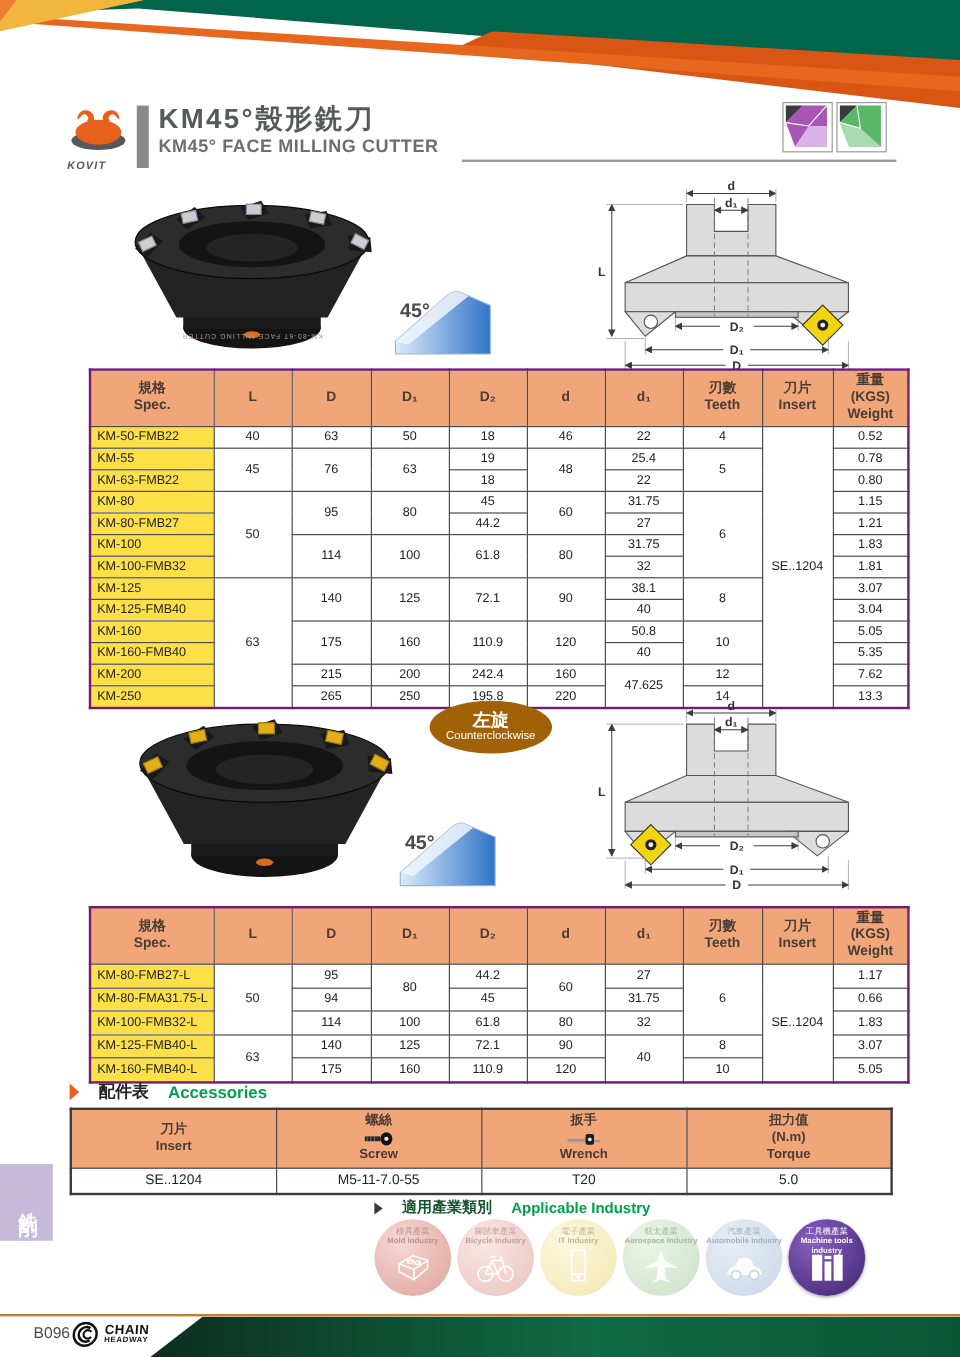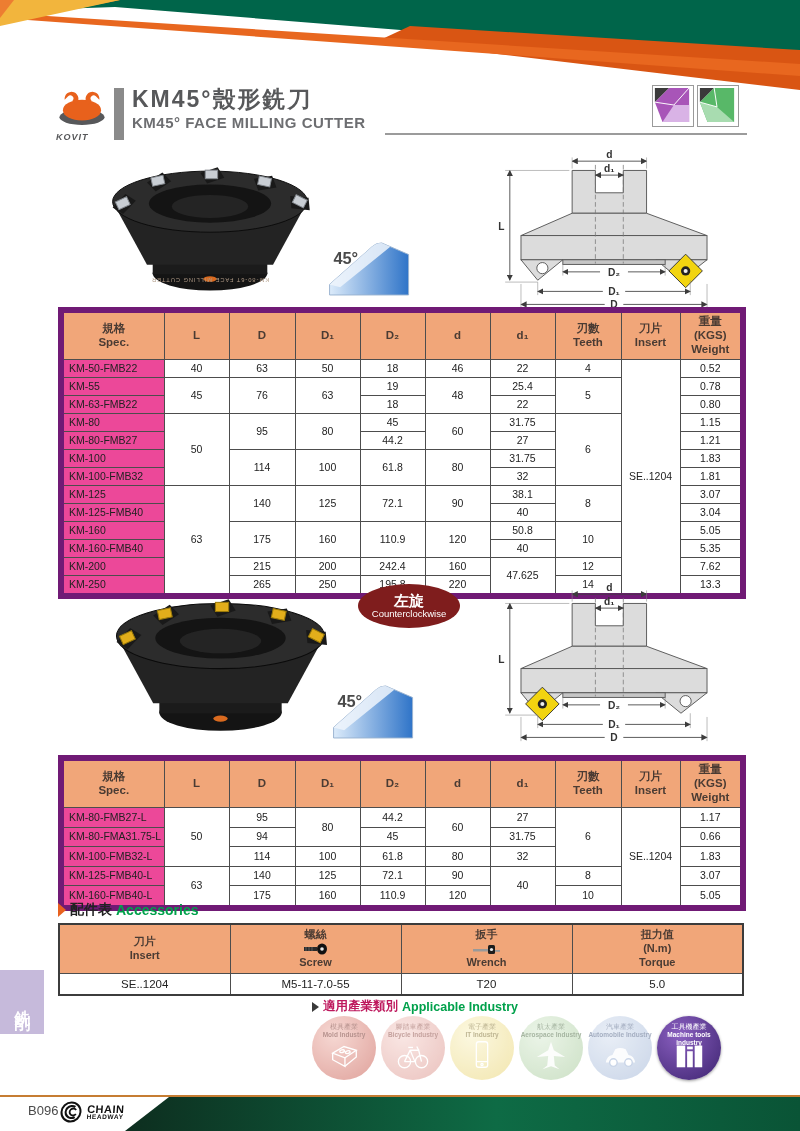"規格" table.spec { border: 6px solid #701a75 -> 2px solid #701a75; left: 58px -> 74px }
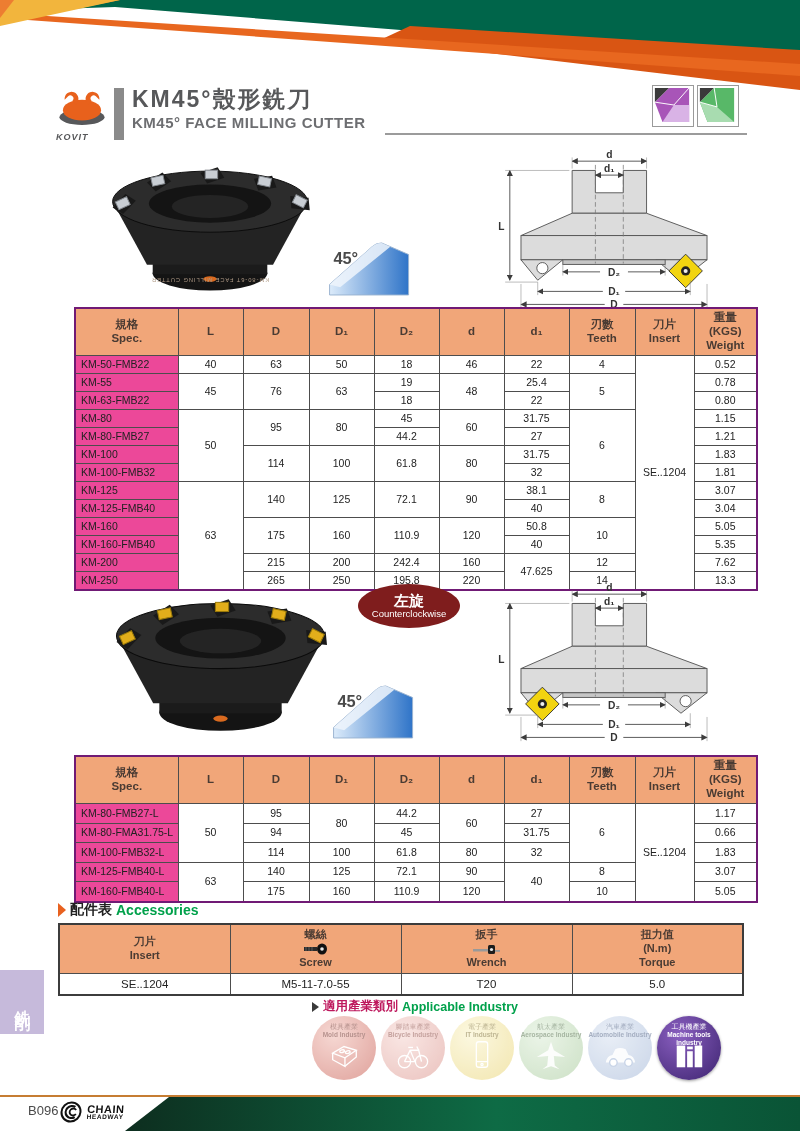"KM-50-FMB22" .spec td.s { background: #ec4899 -> #fde047 }
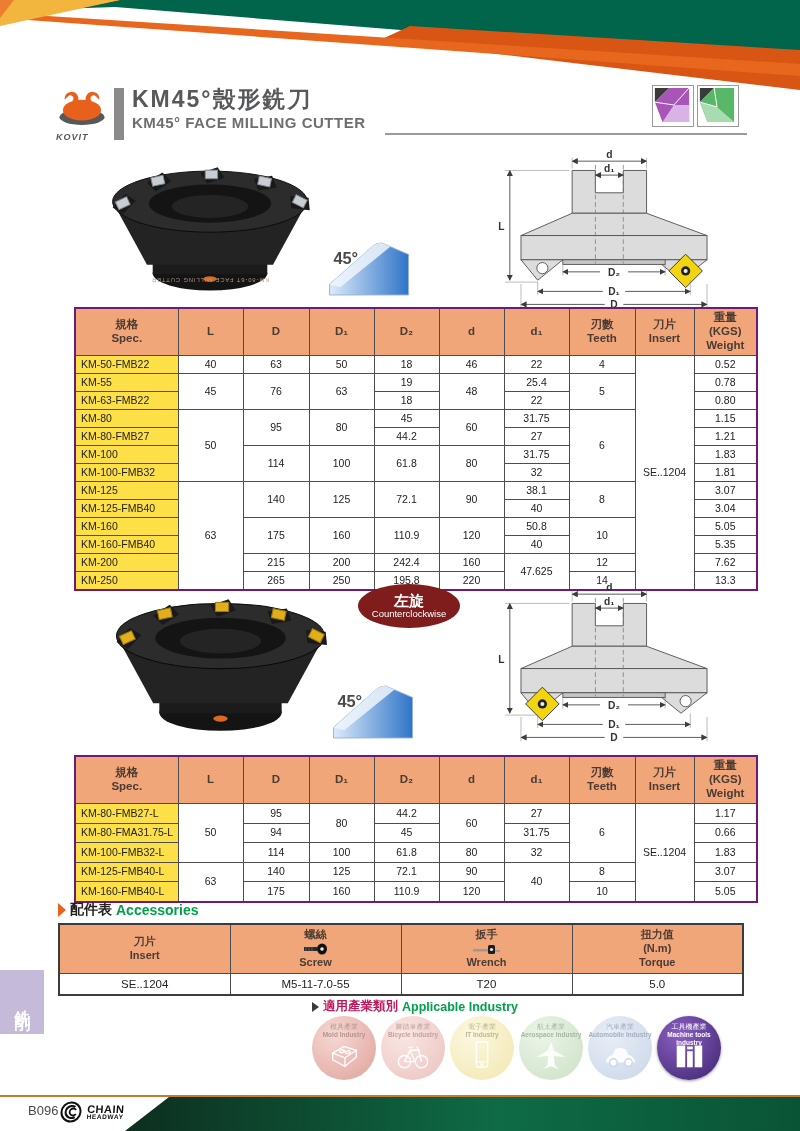"左旋" .badge { background: #7f1d1d -> #a16207 }
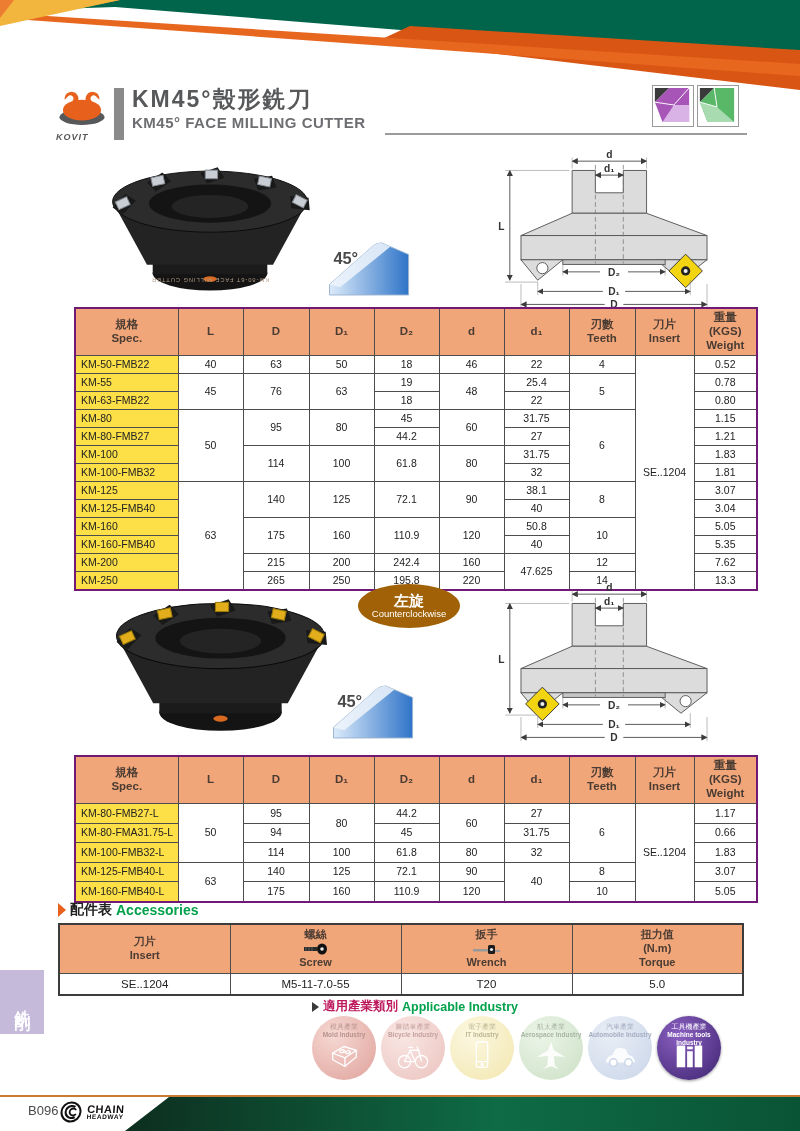"配件表" .sec-title { gap: 4px -> 16px }
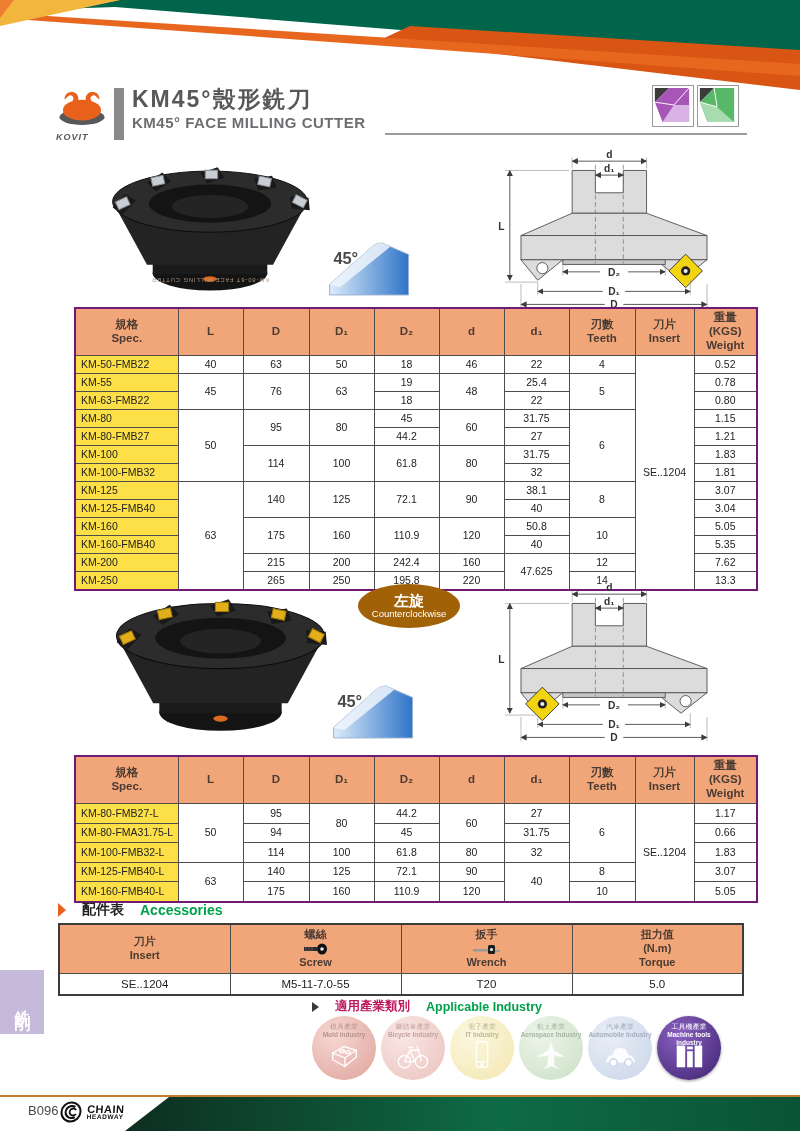"適用產業類別" span { color: #be185d -> #14532d }
